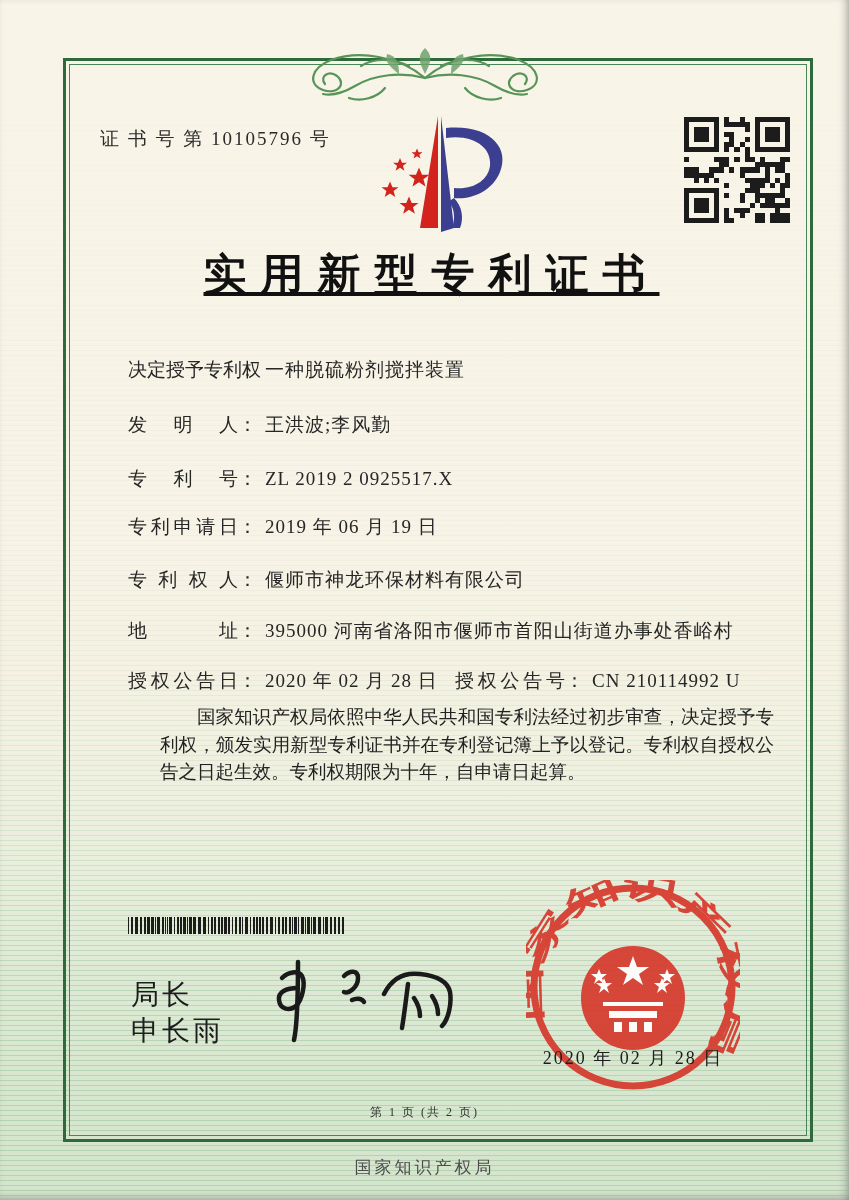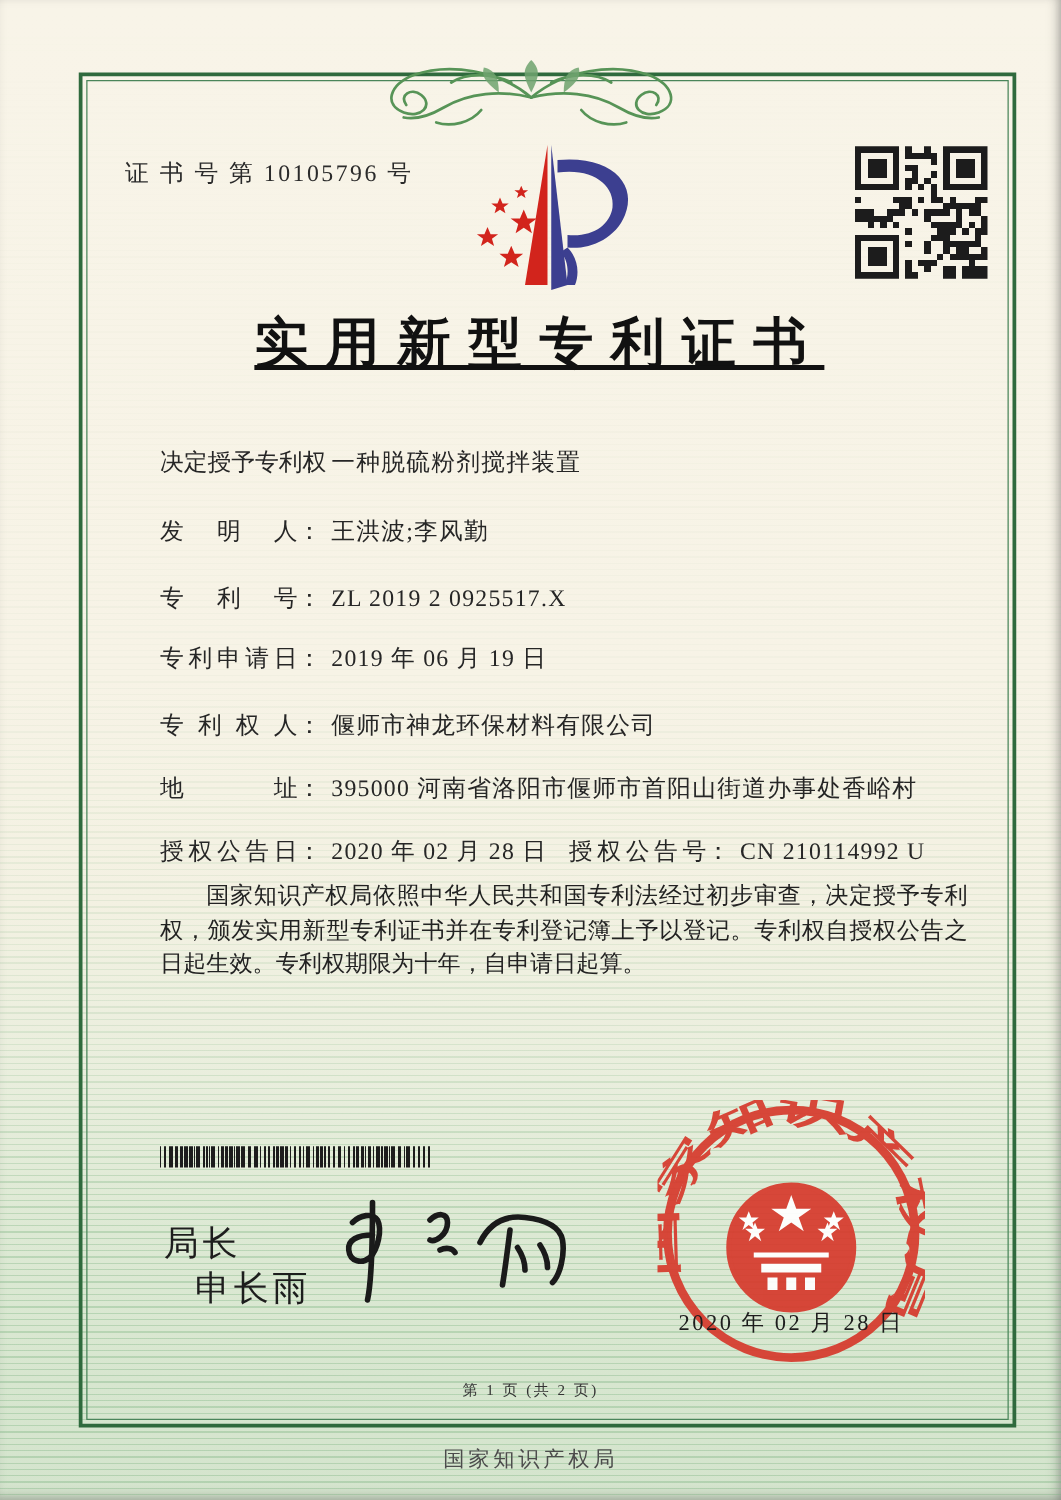"国家知识产权局依照中华人民共和国专利法经过初步审查，决定授予专利权，颁发实用新型" .paragraphs p { margin-left: none -> 32px }
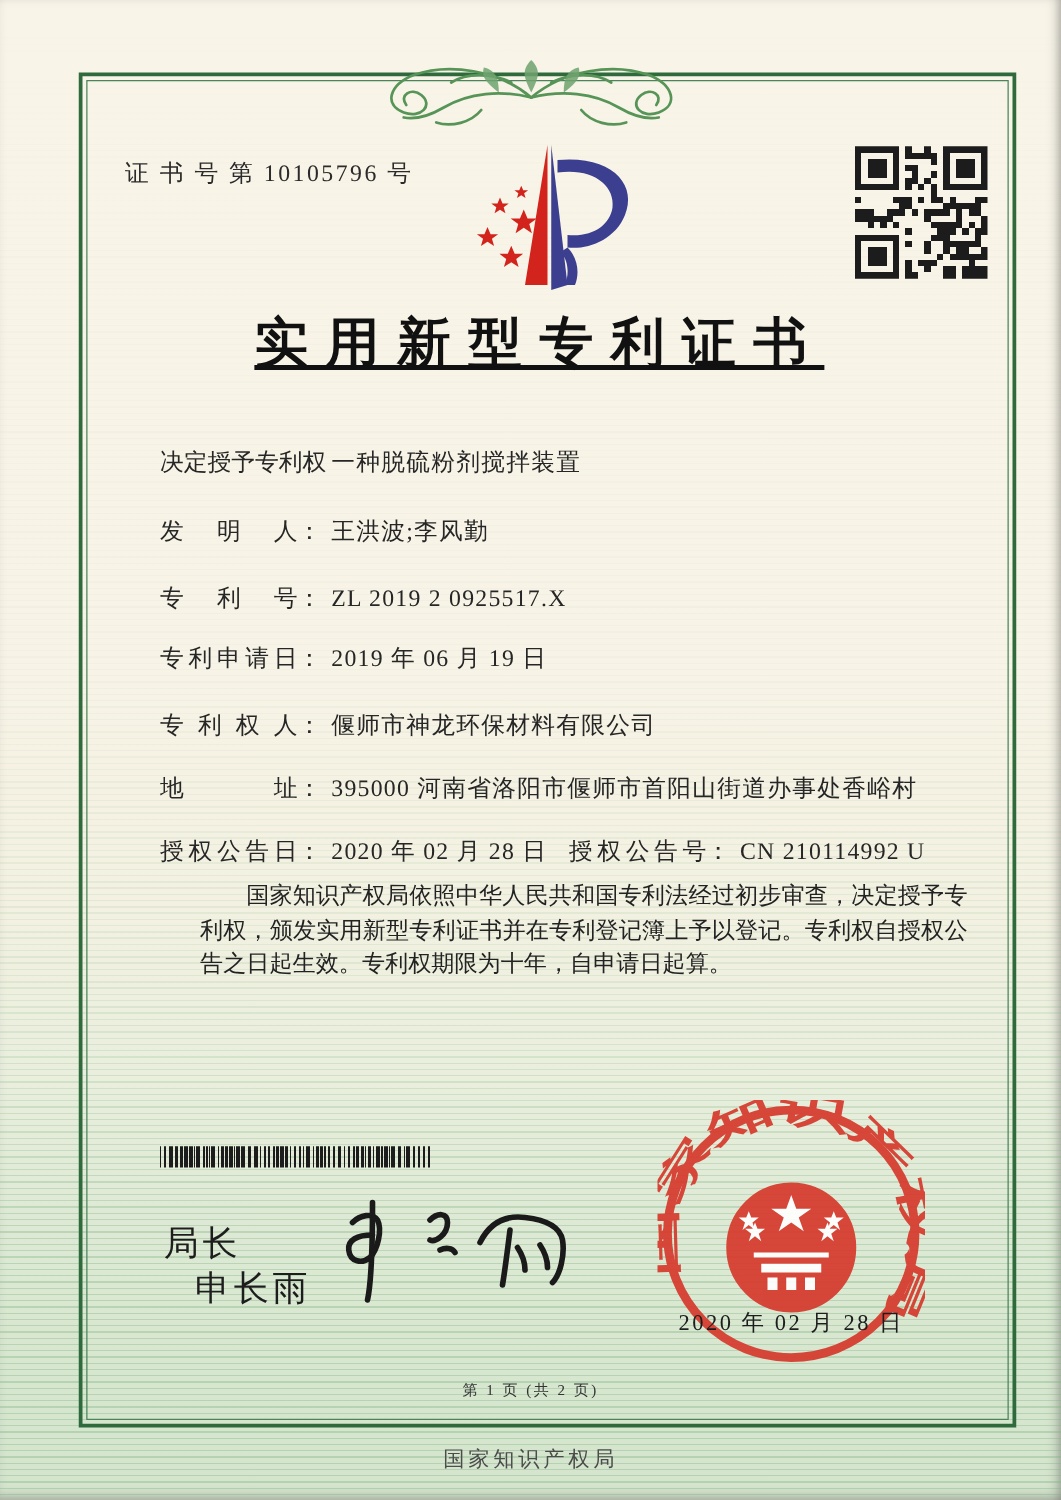"申长雨" .sig-label.t2 { margin-left: 25px -> none }
